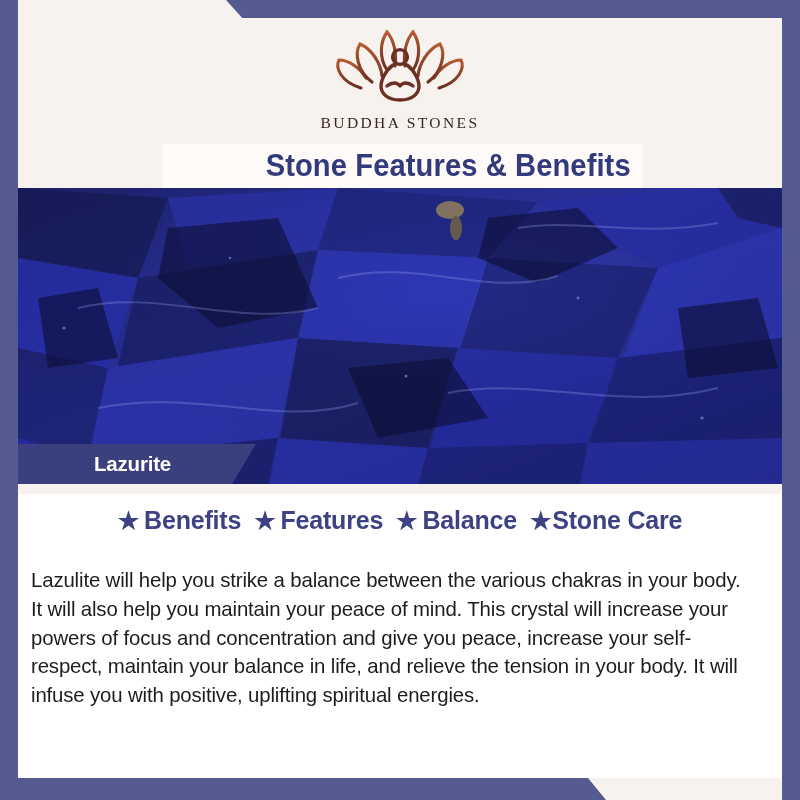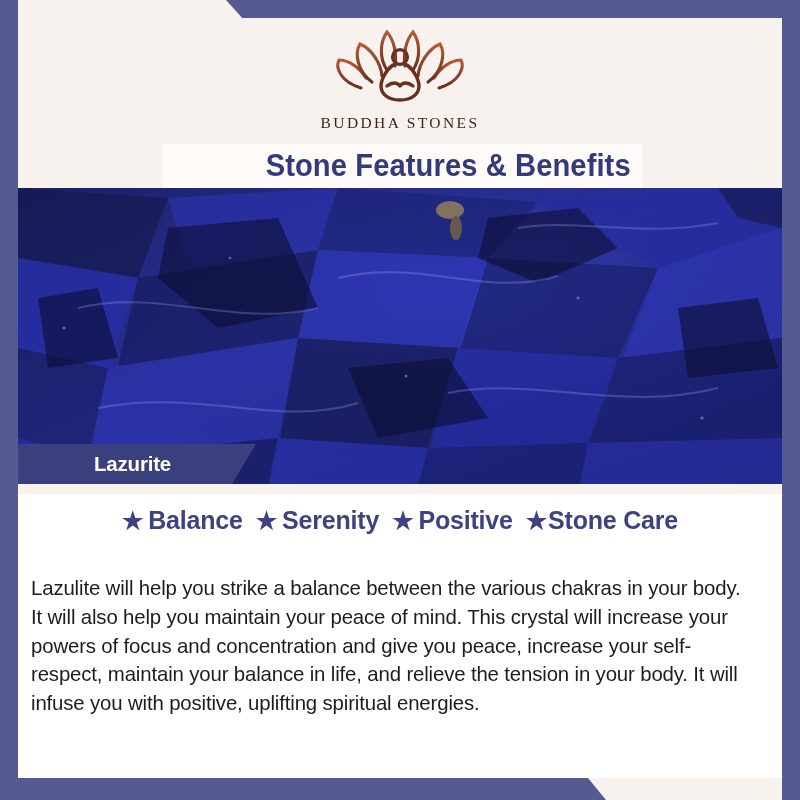"Balance" span { text: Balance -> Benefits }
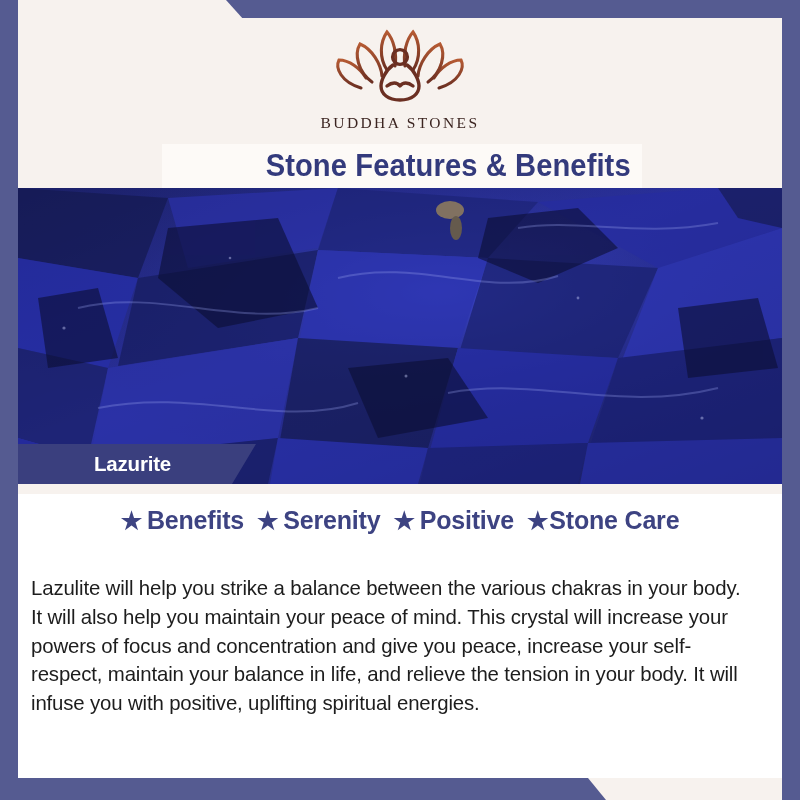"Serenity" span { text: Serenity -> Features }
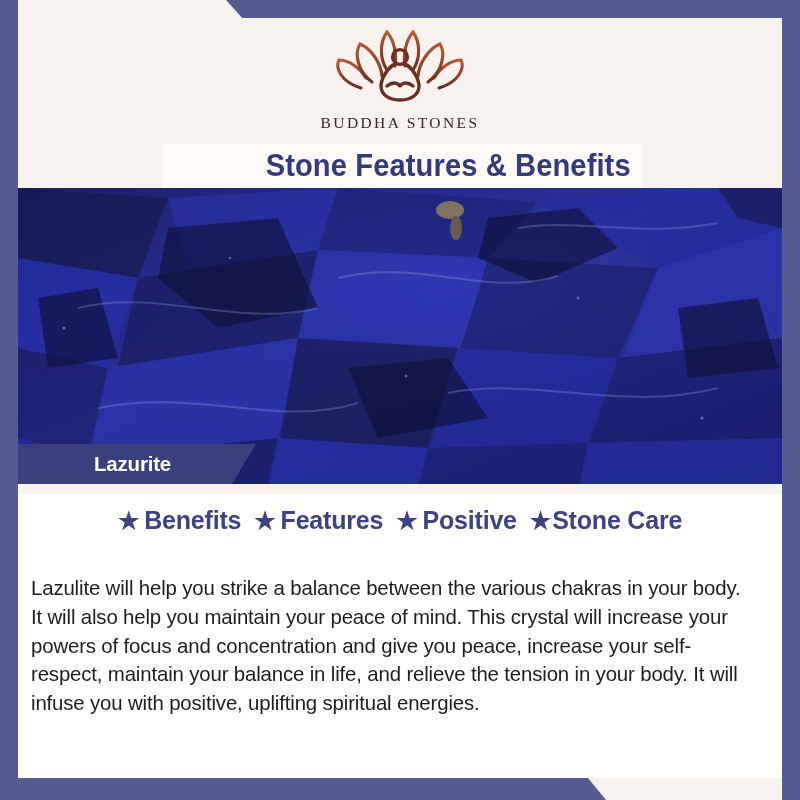"Positive" span { text: Positive -> Balance }
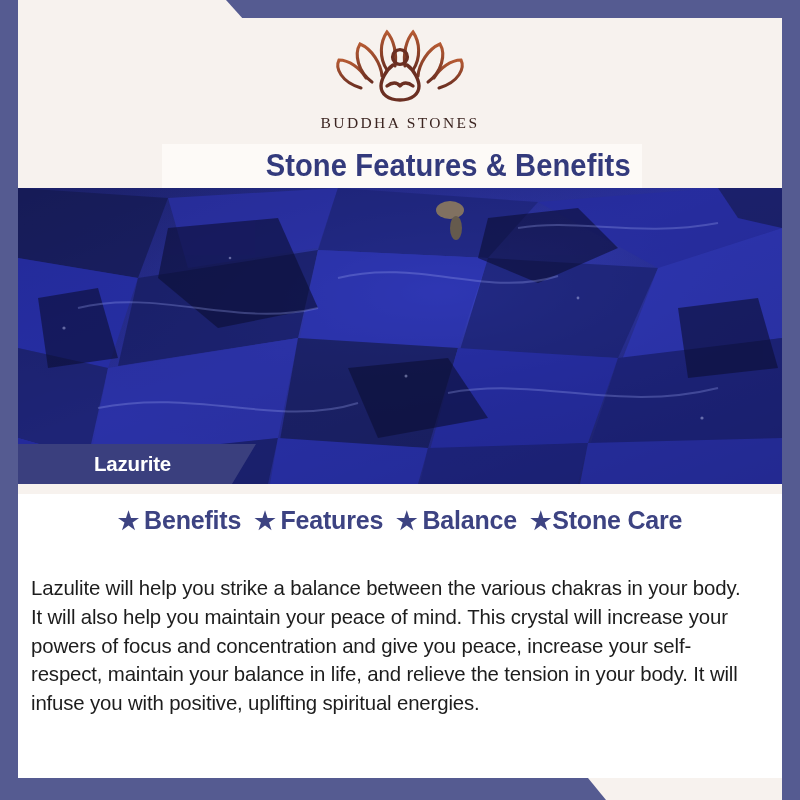"Lazulite will help you strike" .body-copy { top: 70px -> 62px }
